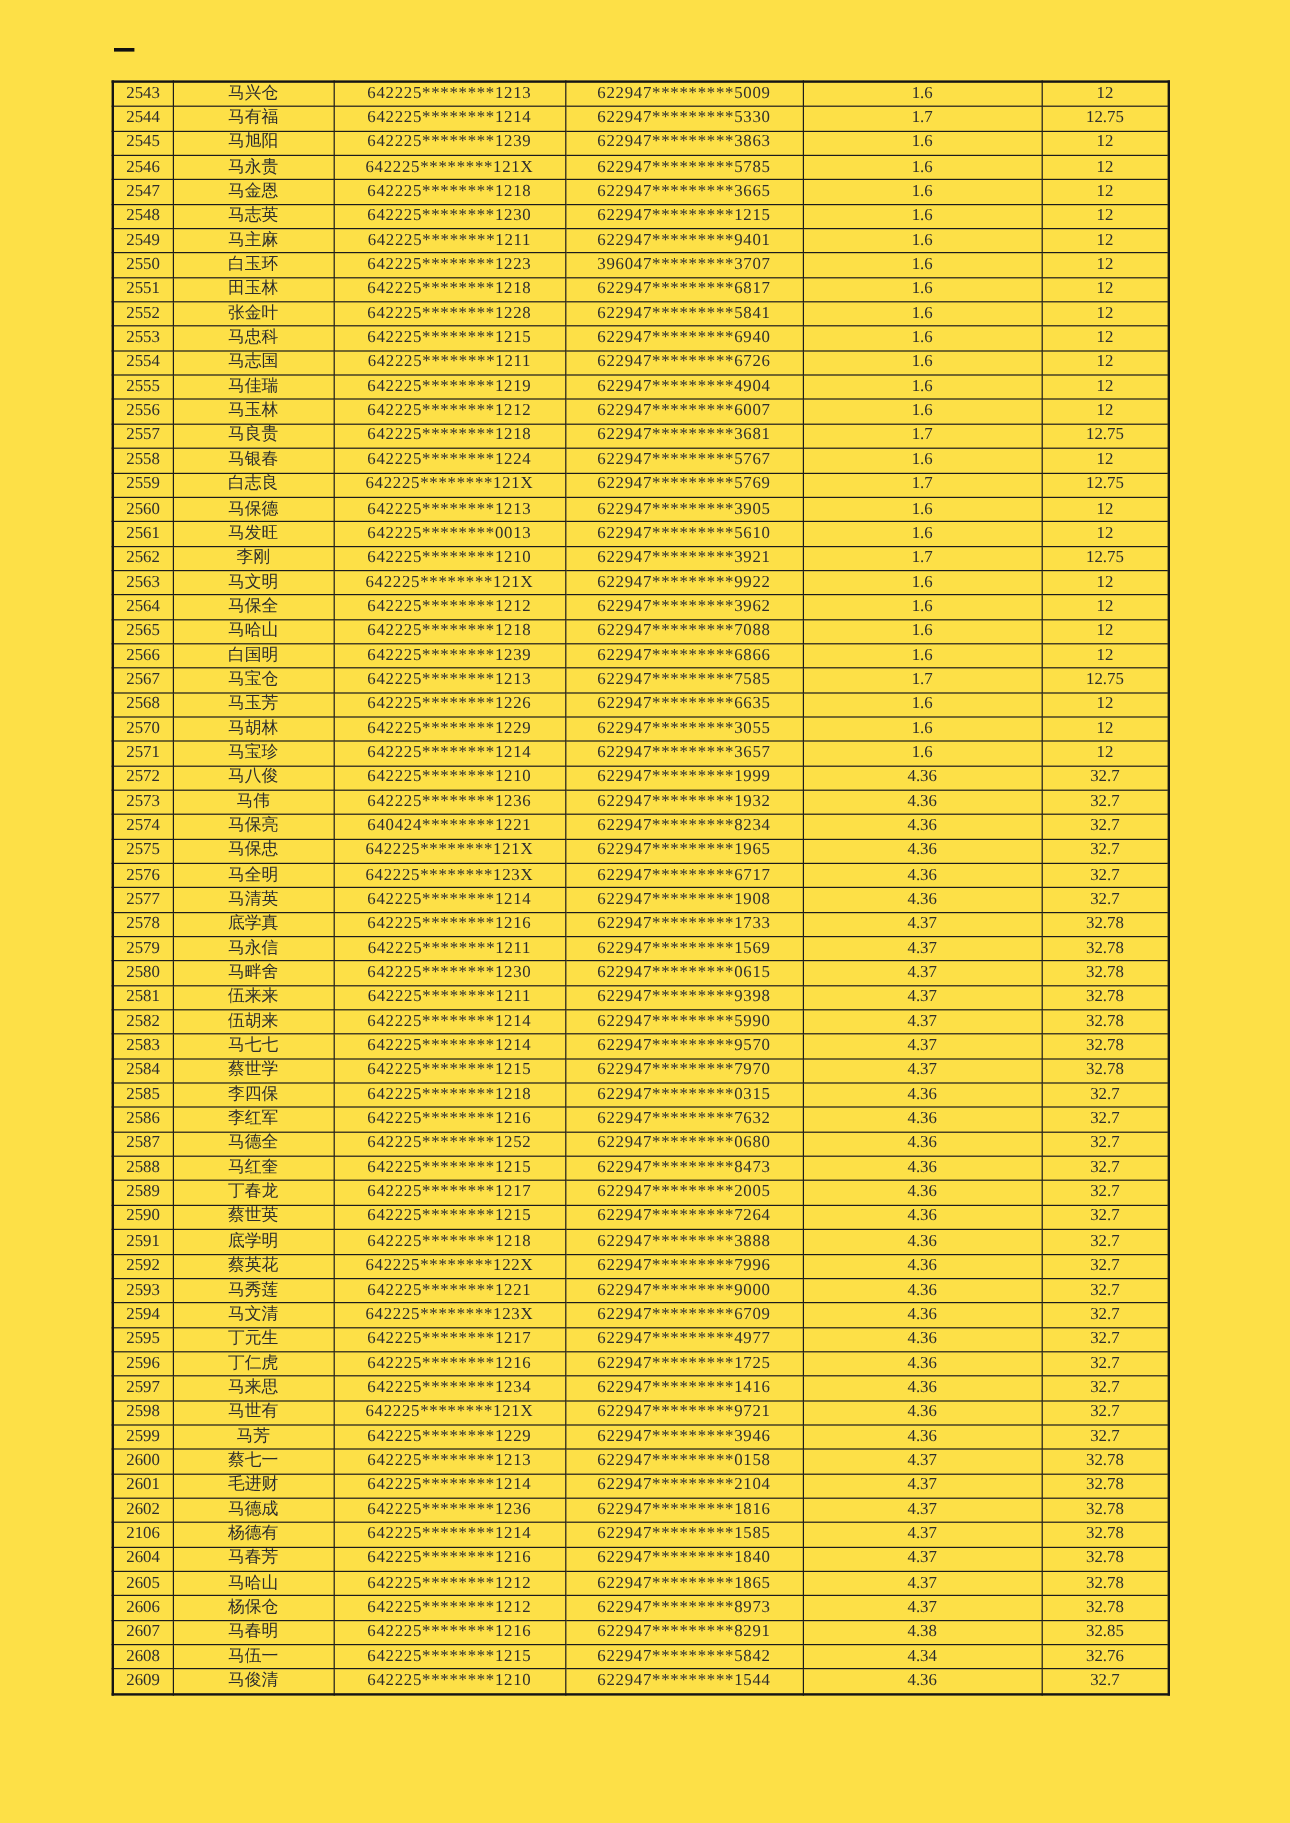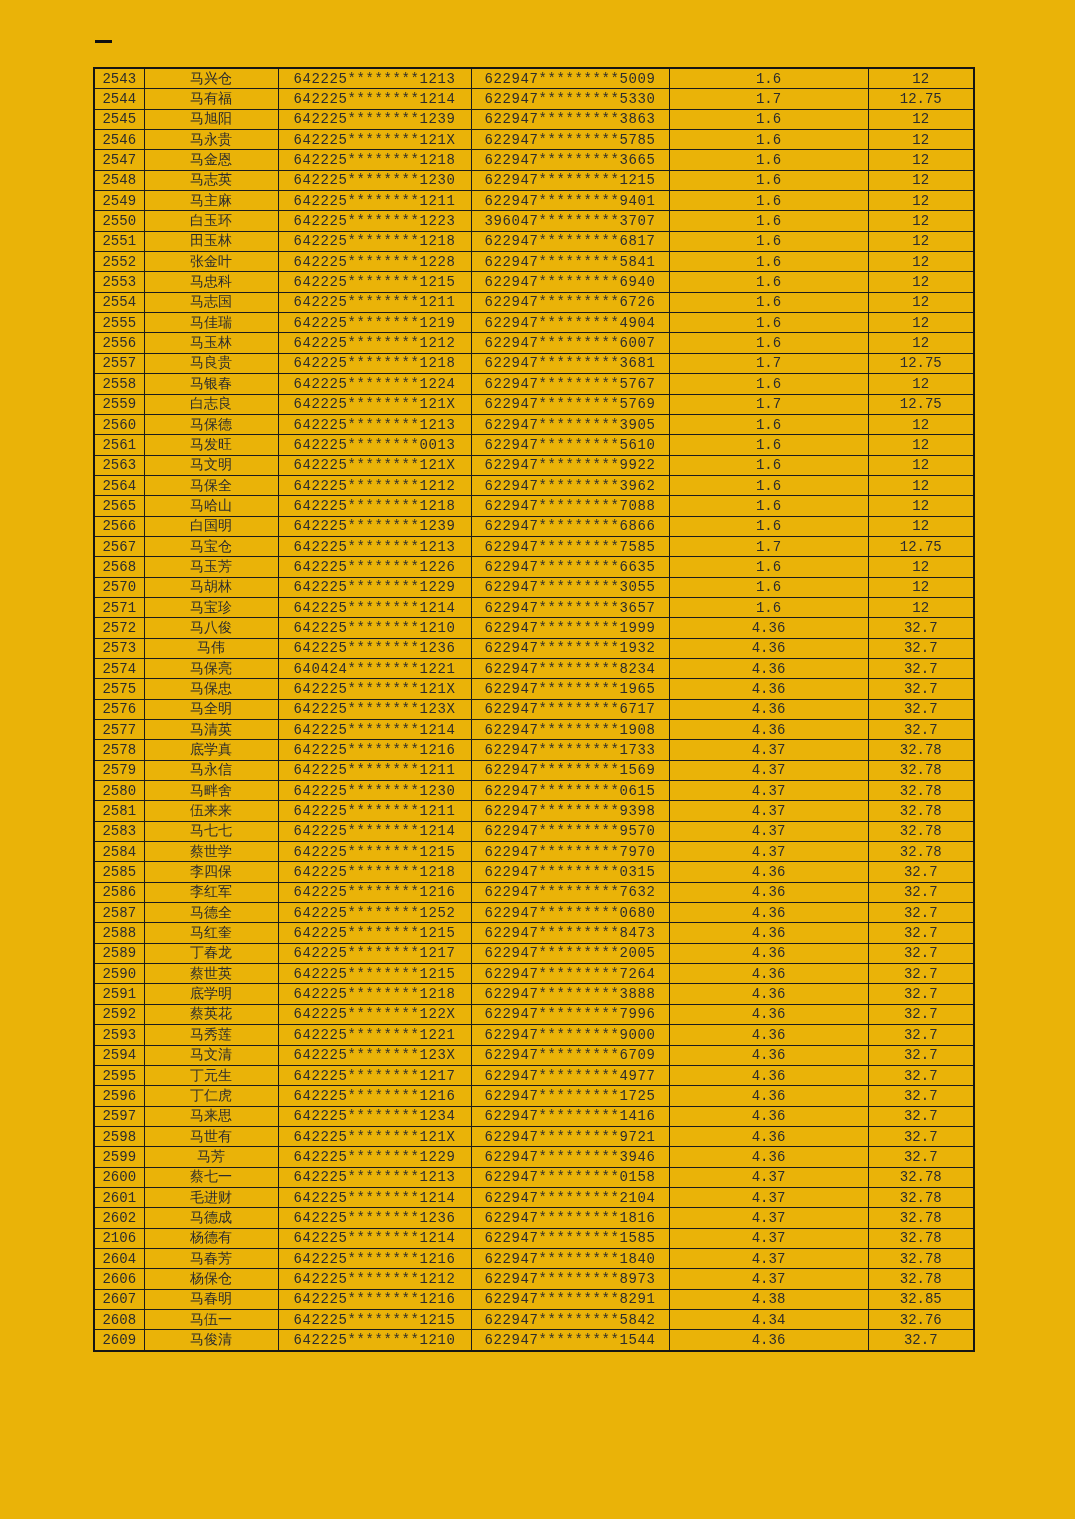"2543" .page { background: #eab308 -> #fde047; font-family: Liberation Mono, monospace -> none }
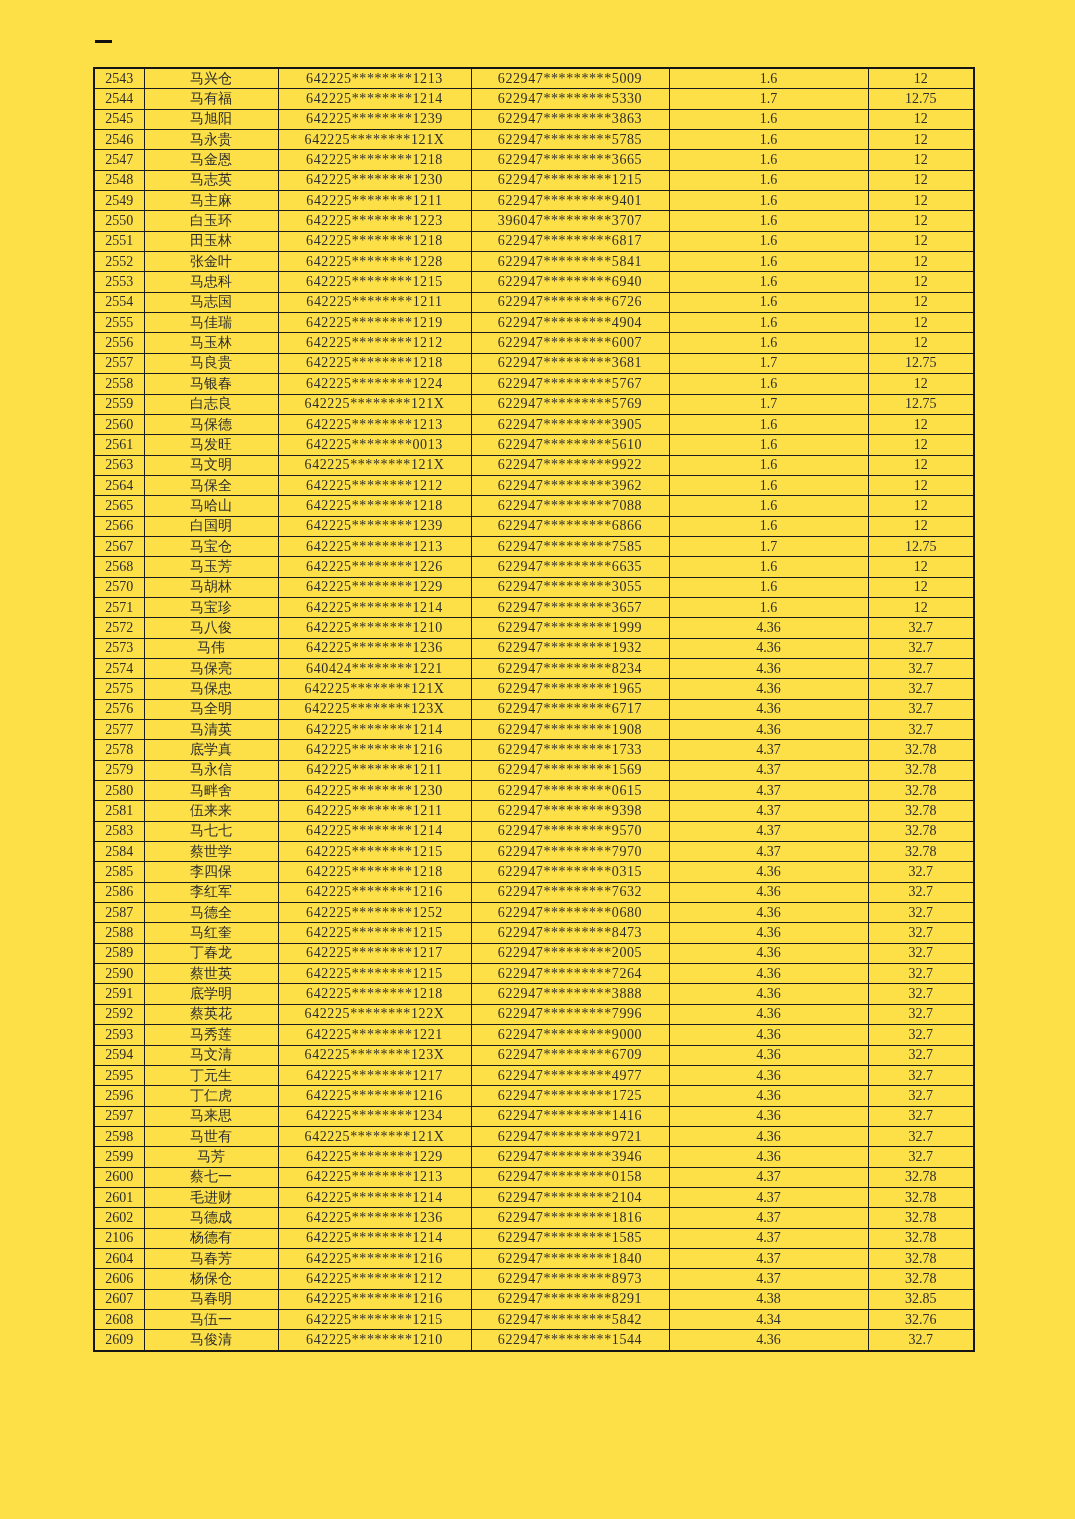"2562" tr { html: none -> <tr> <td>2562</td> <td>李刚</td> <td>642225********1210</td> <td>622947*********3921</td> <td>1.7</td> <td>12.75</td> </tr> }
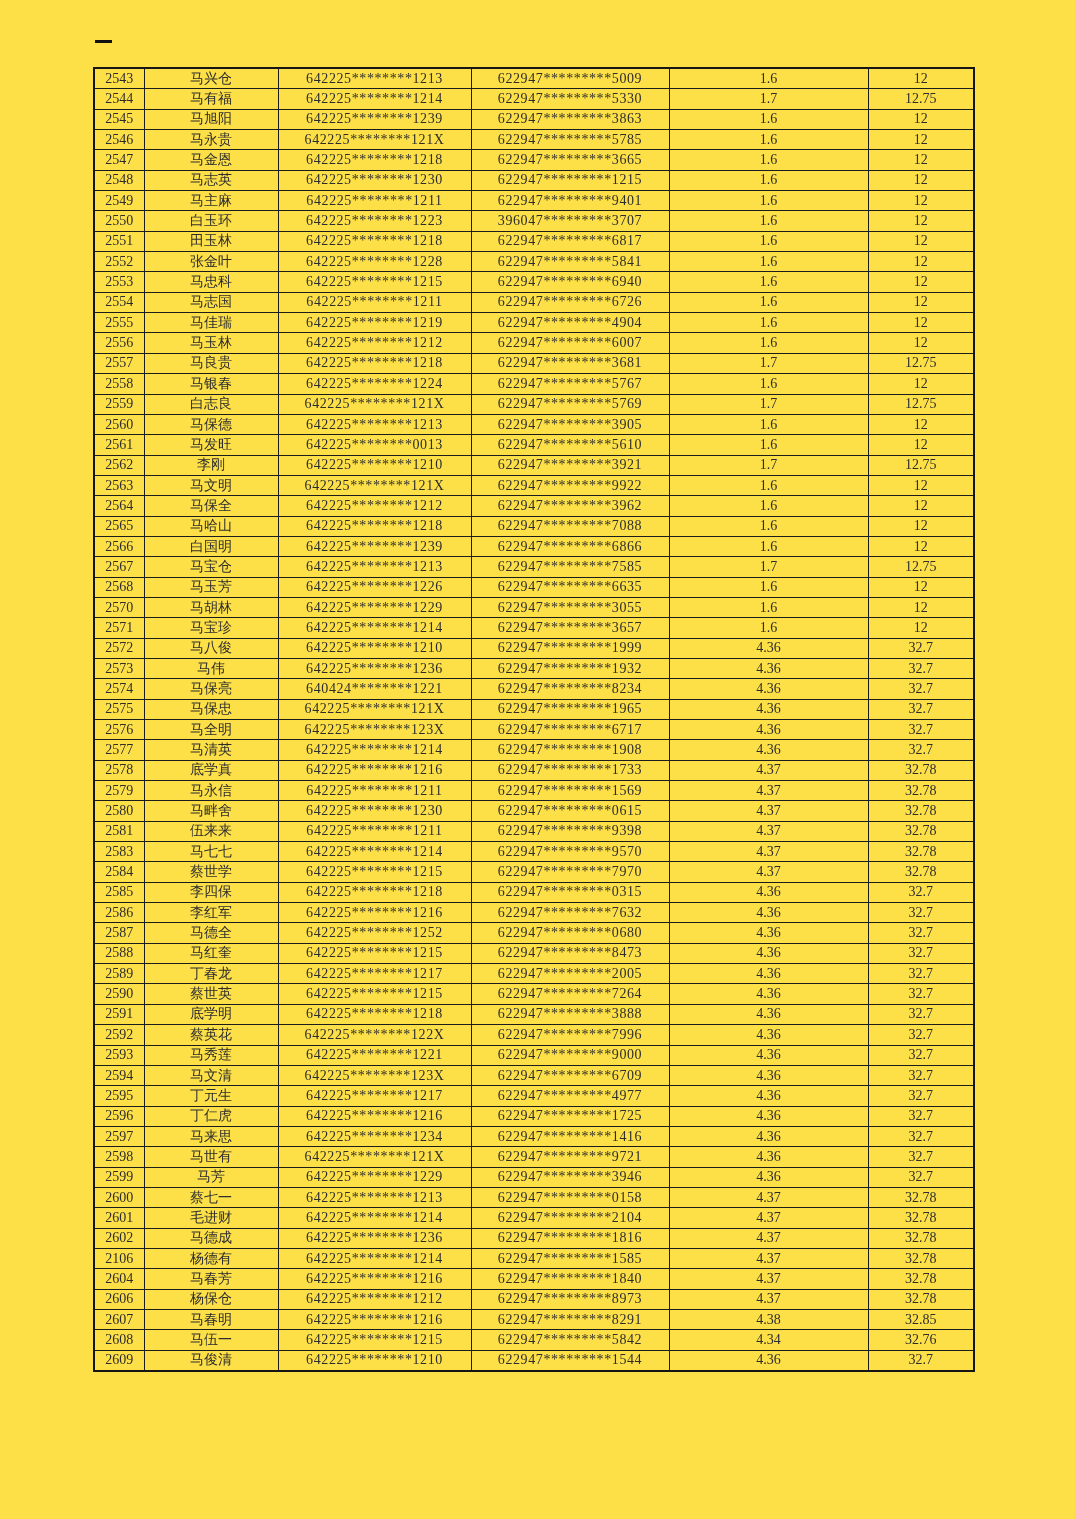"2582" tr { html: none -> <tr> <td>2582</td> <td>伍胡来</td> <td>642225********1214</td> <td>622947*********5990</td> <td>4.37</td> <td>32.78</td> </tr> }
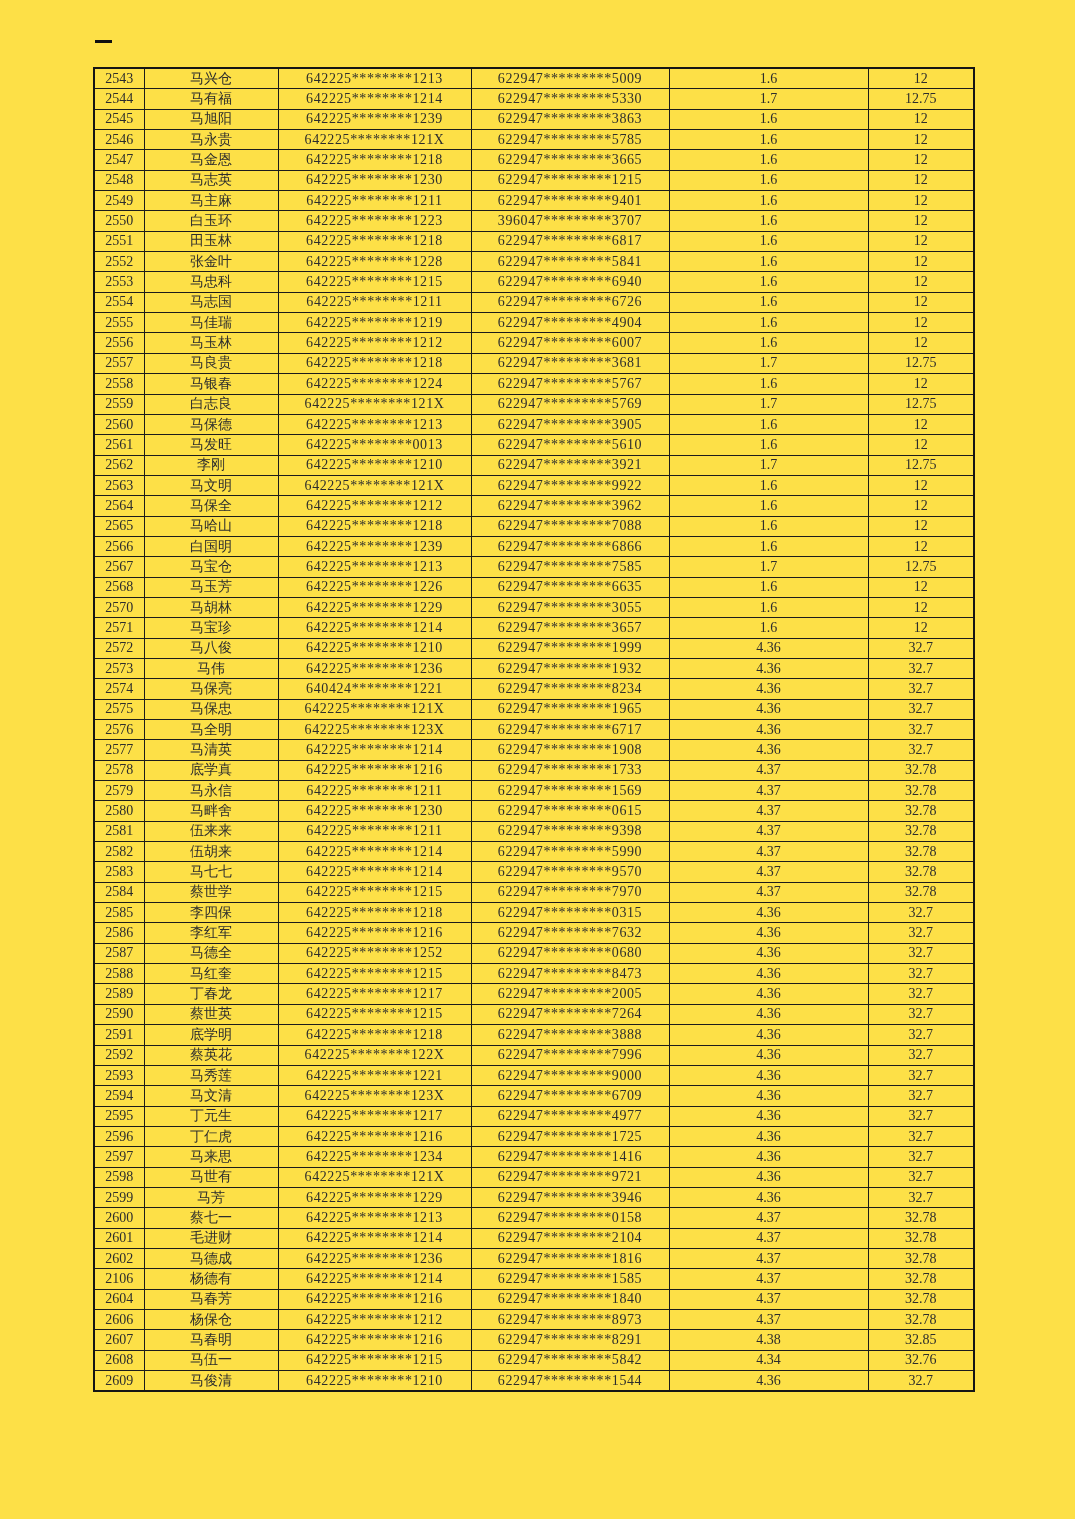"2605" tr { html: none -> <tr> <td>2605</td> <td>马哈山</td> <td>642225********1212</td> <td>622947*********1865</td> <td>4.37</td> <td>32.78</td> </tr> }
